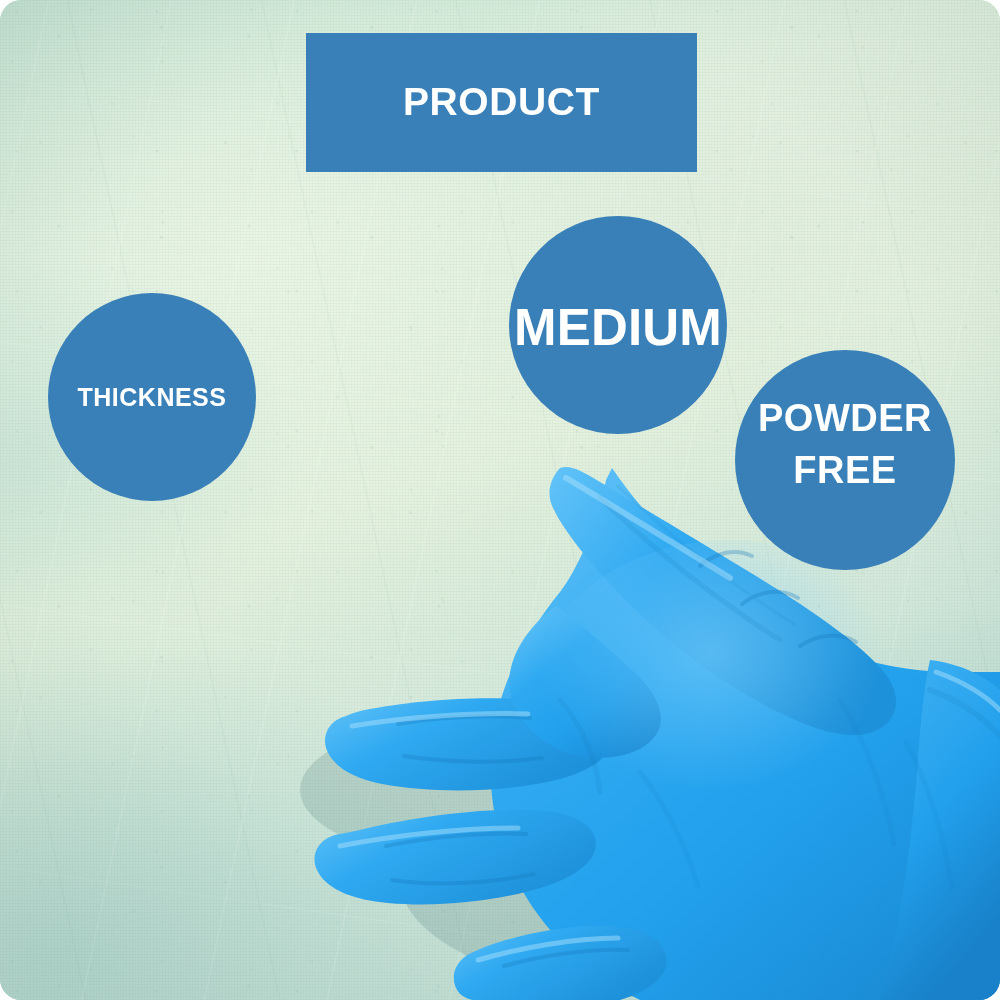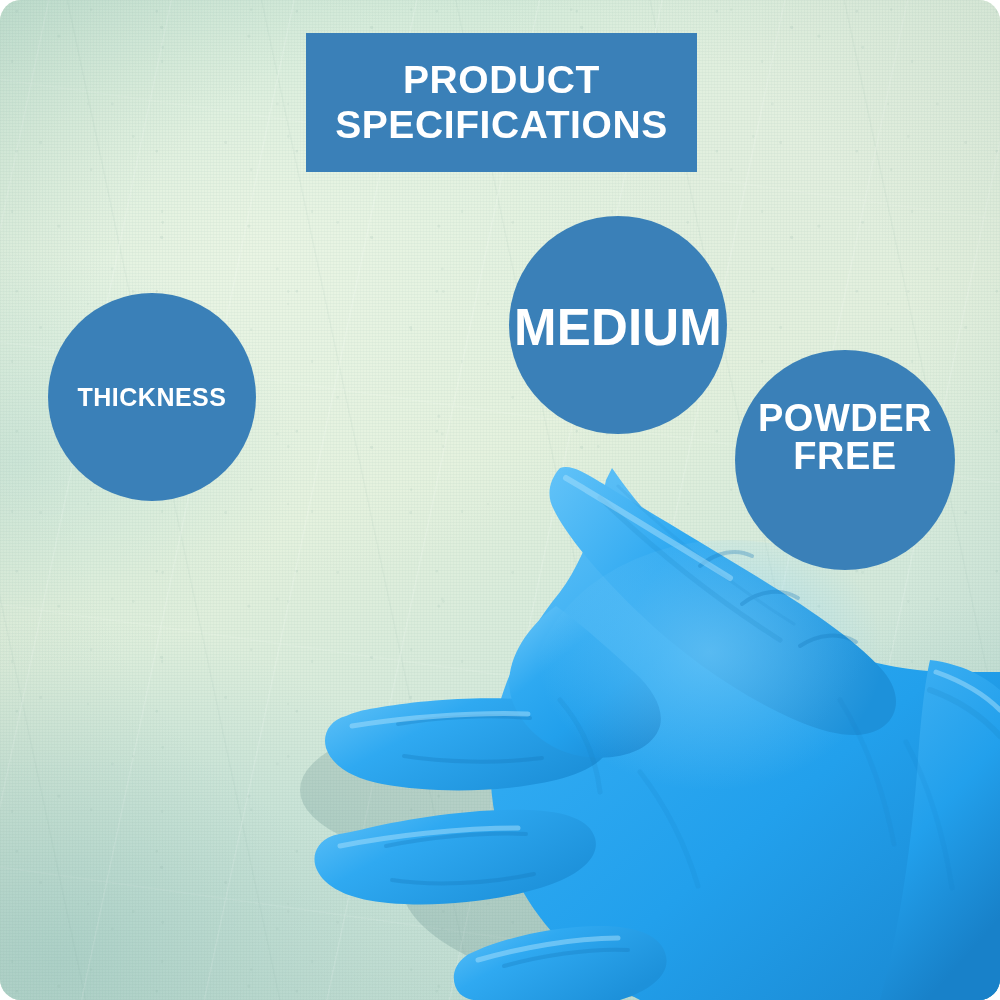"SPECIFICATIONS" span { html: <span>SPECIFICATIONS</span> -> none }
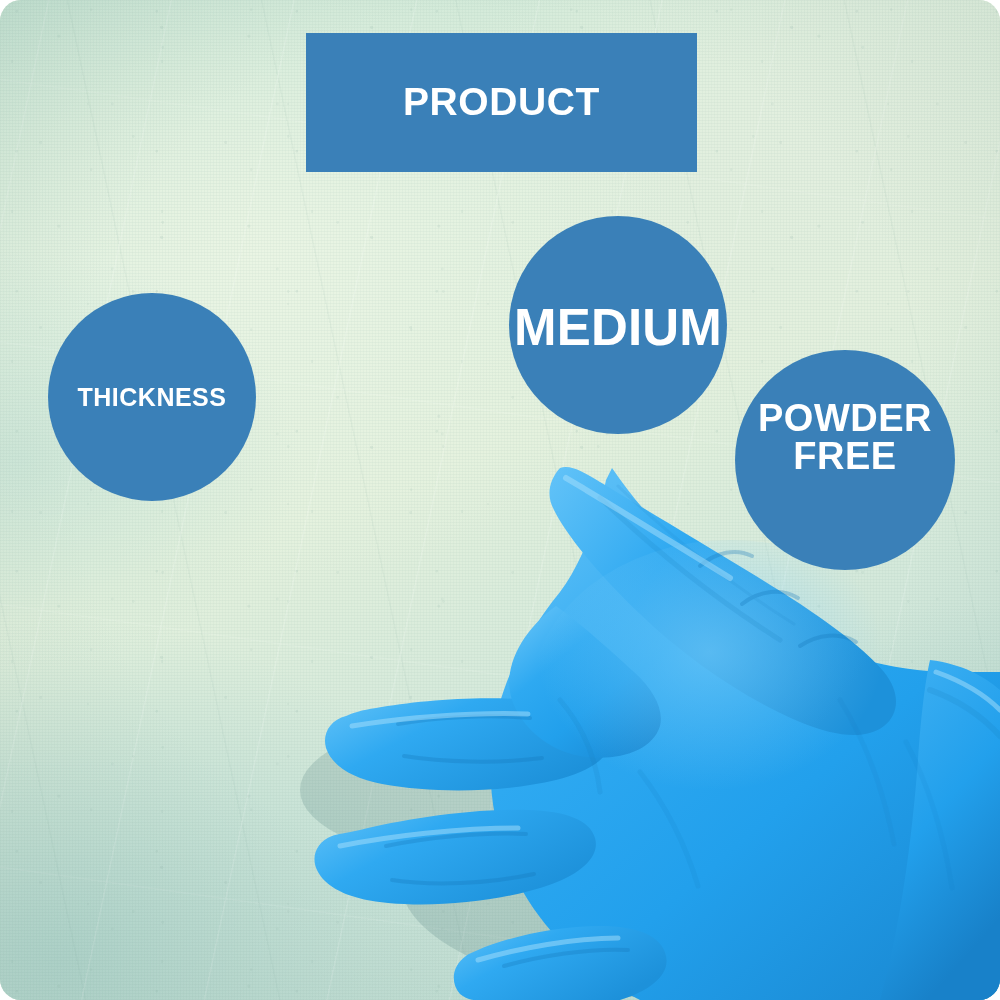"POWDER" #spec-powder .main { margin-bottom: none -> 14px }
